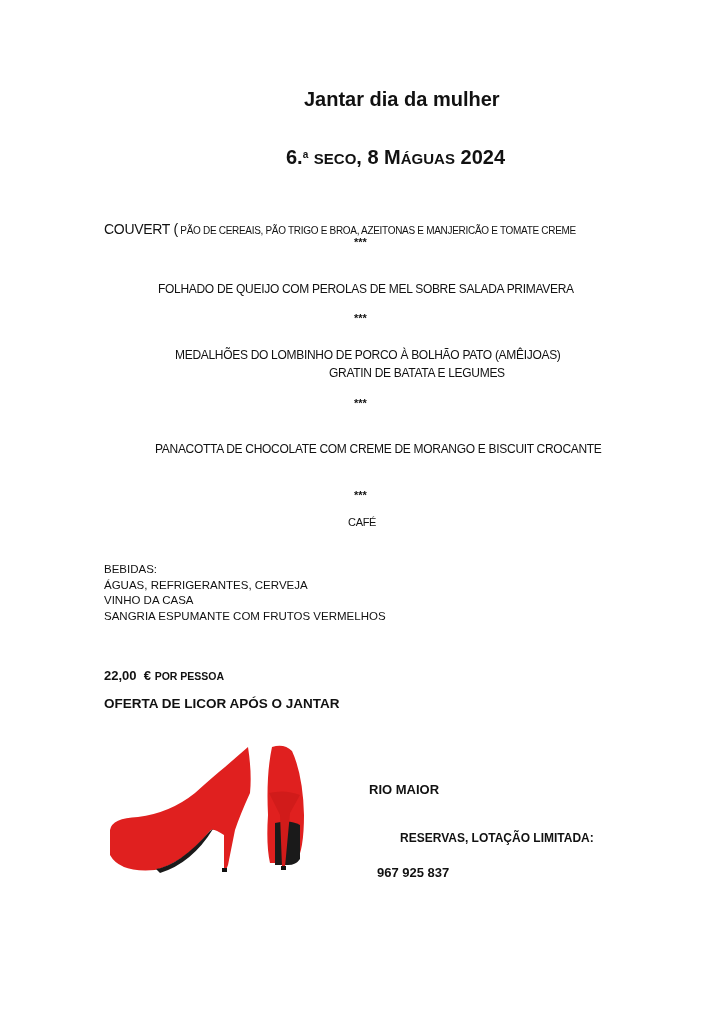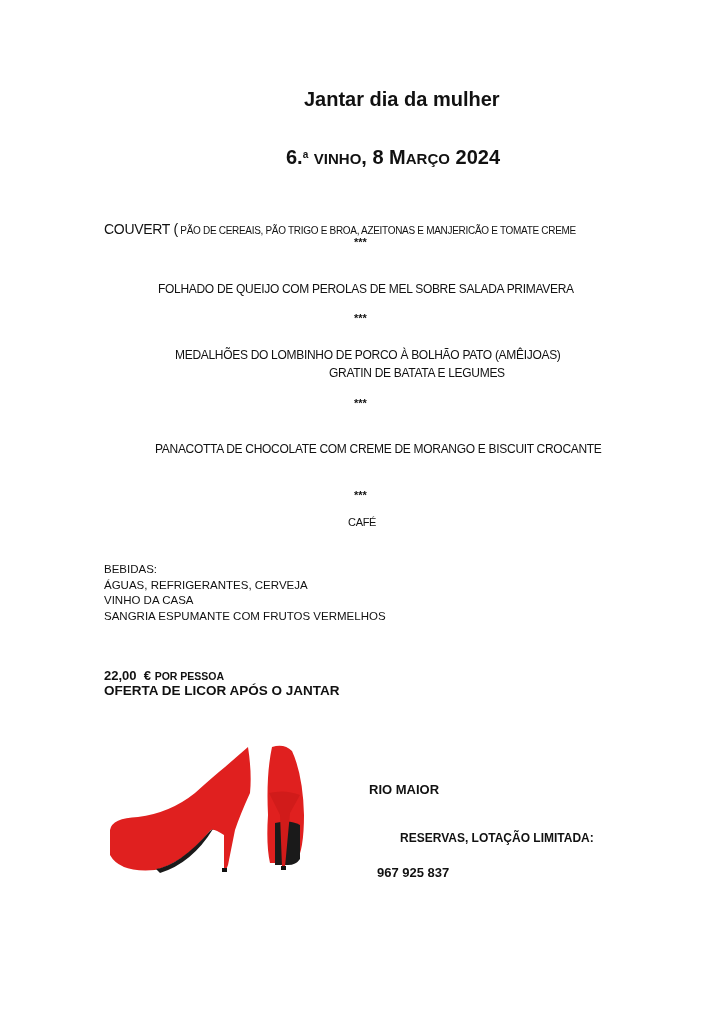"VINHO" span.sc { text: VINHO -> SECO }
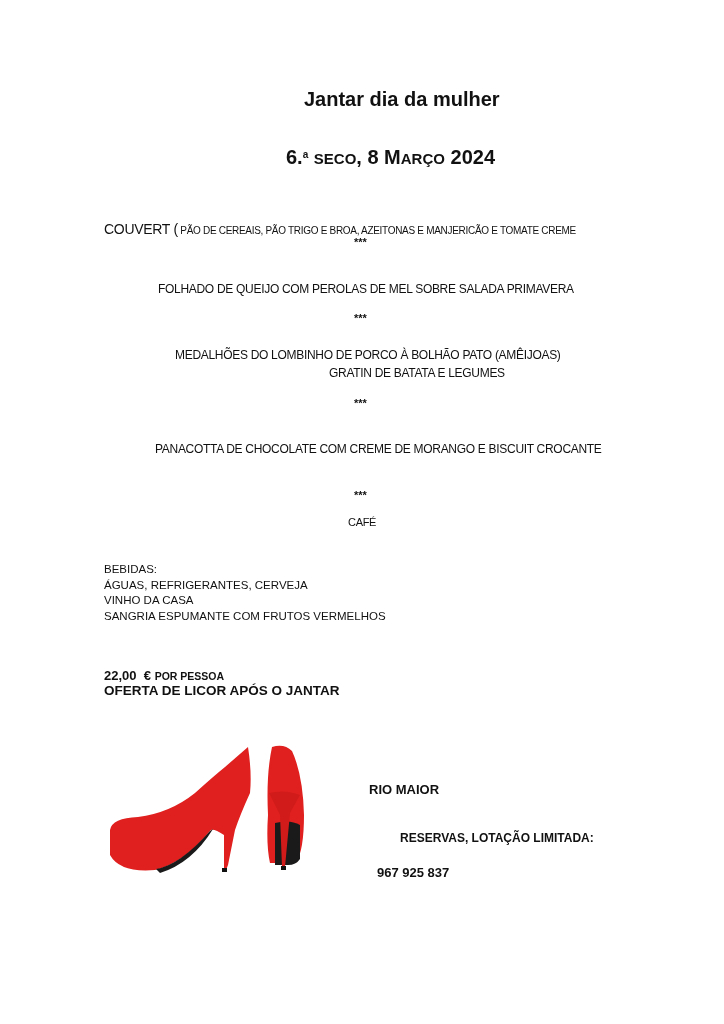"ARÇO" span.sc { text: ARÇO -> ÁGUAS }
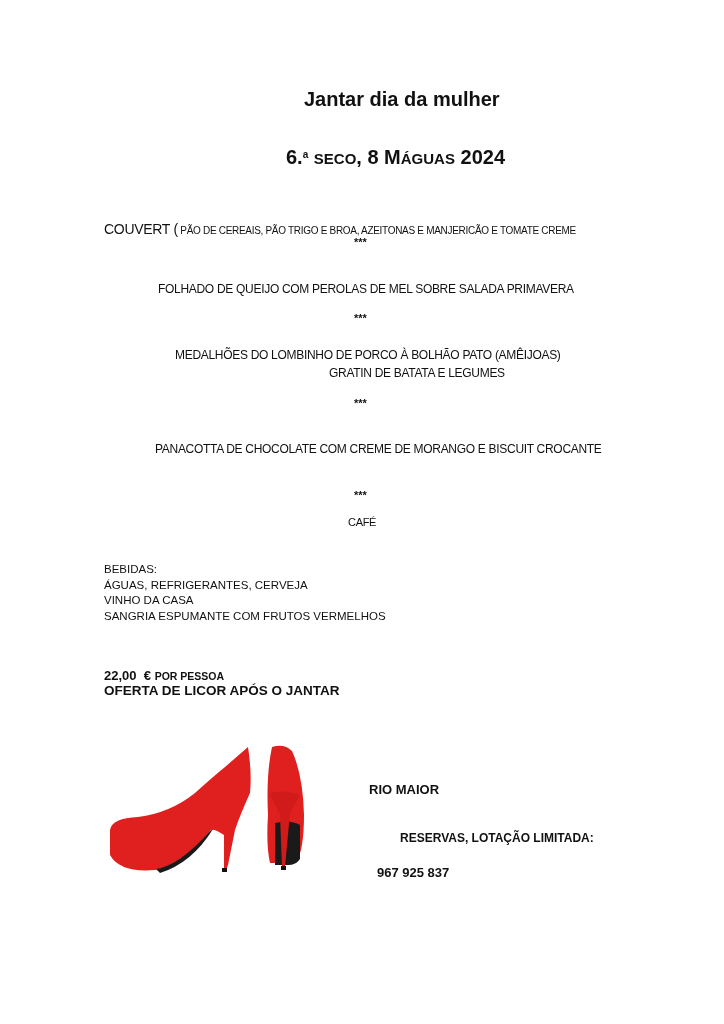"OFERTA DE LICOR APÓS O" .offer { margin-top: none -> 13px }
